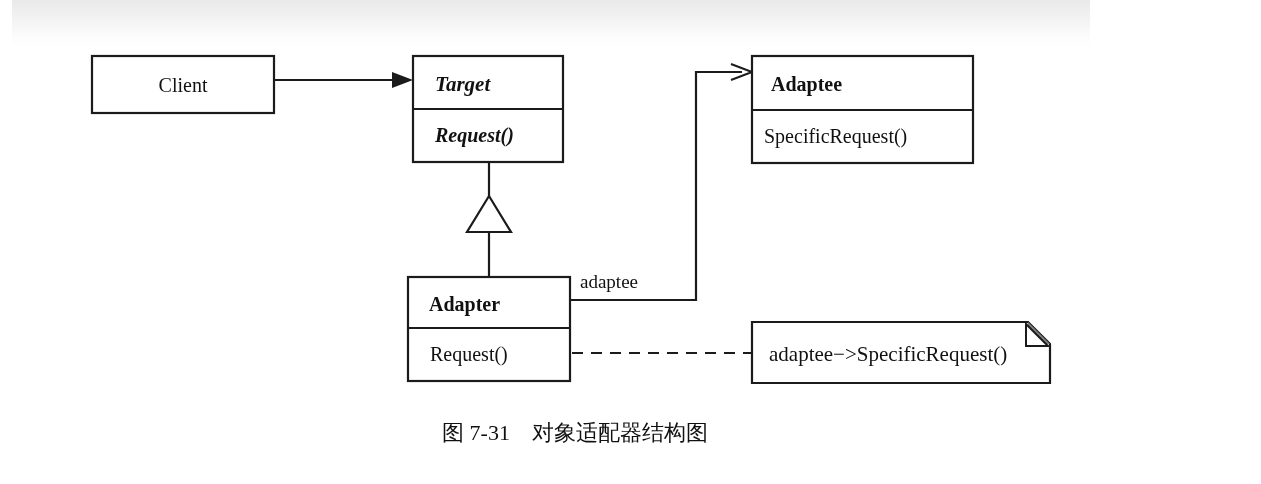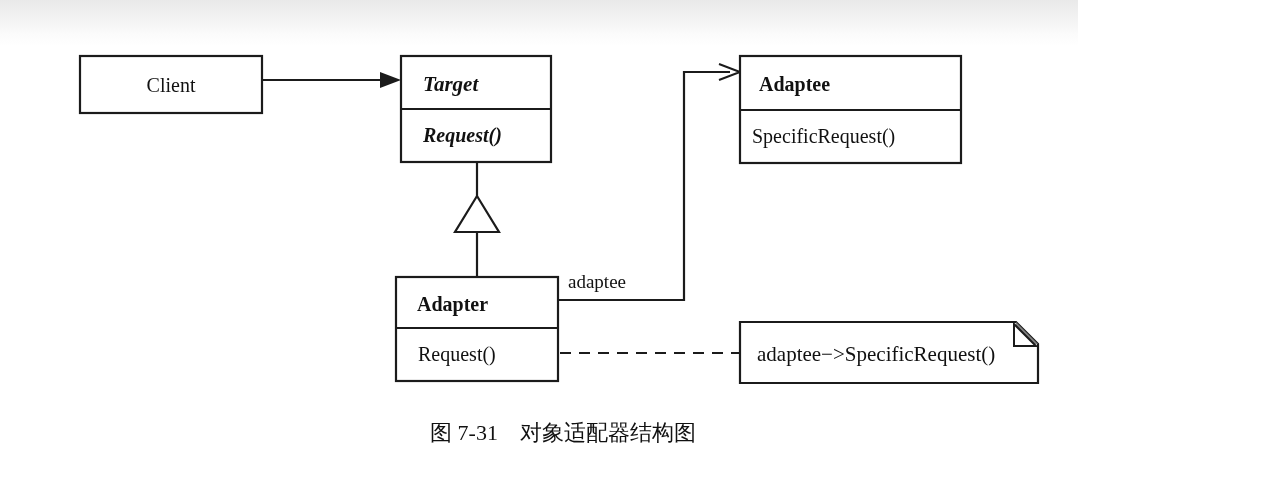"Client" #page { margin-left: none -> 12px }
